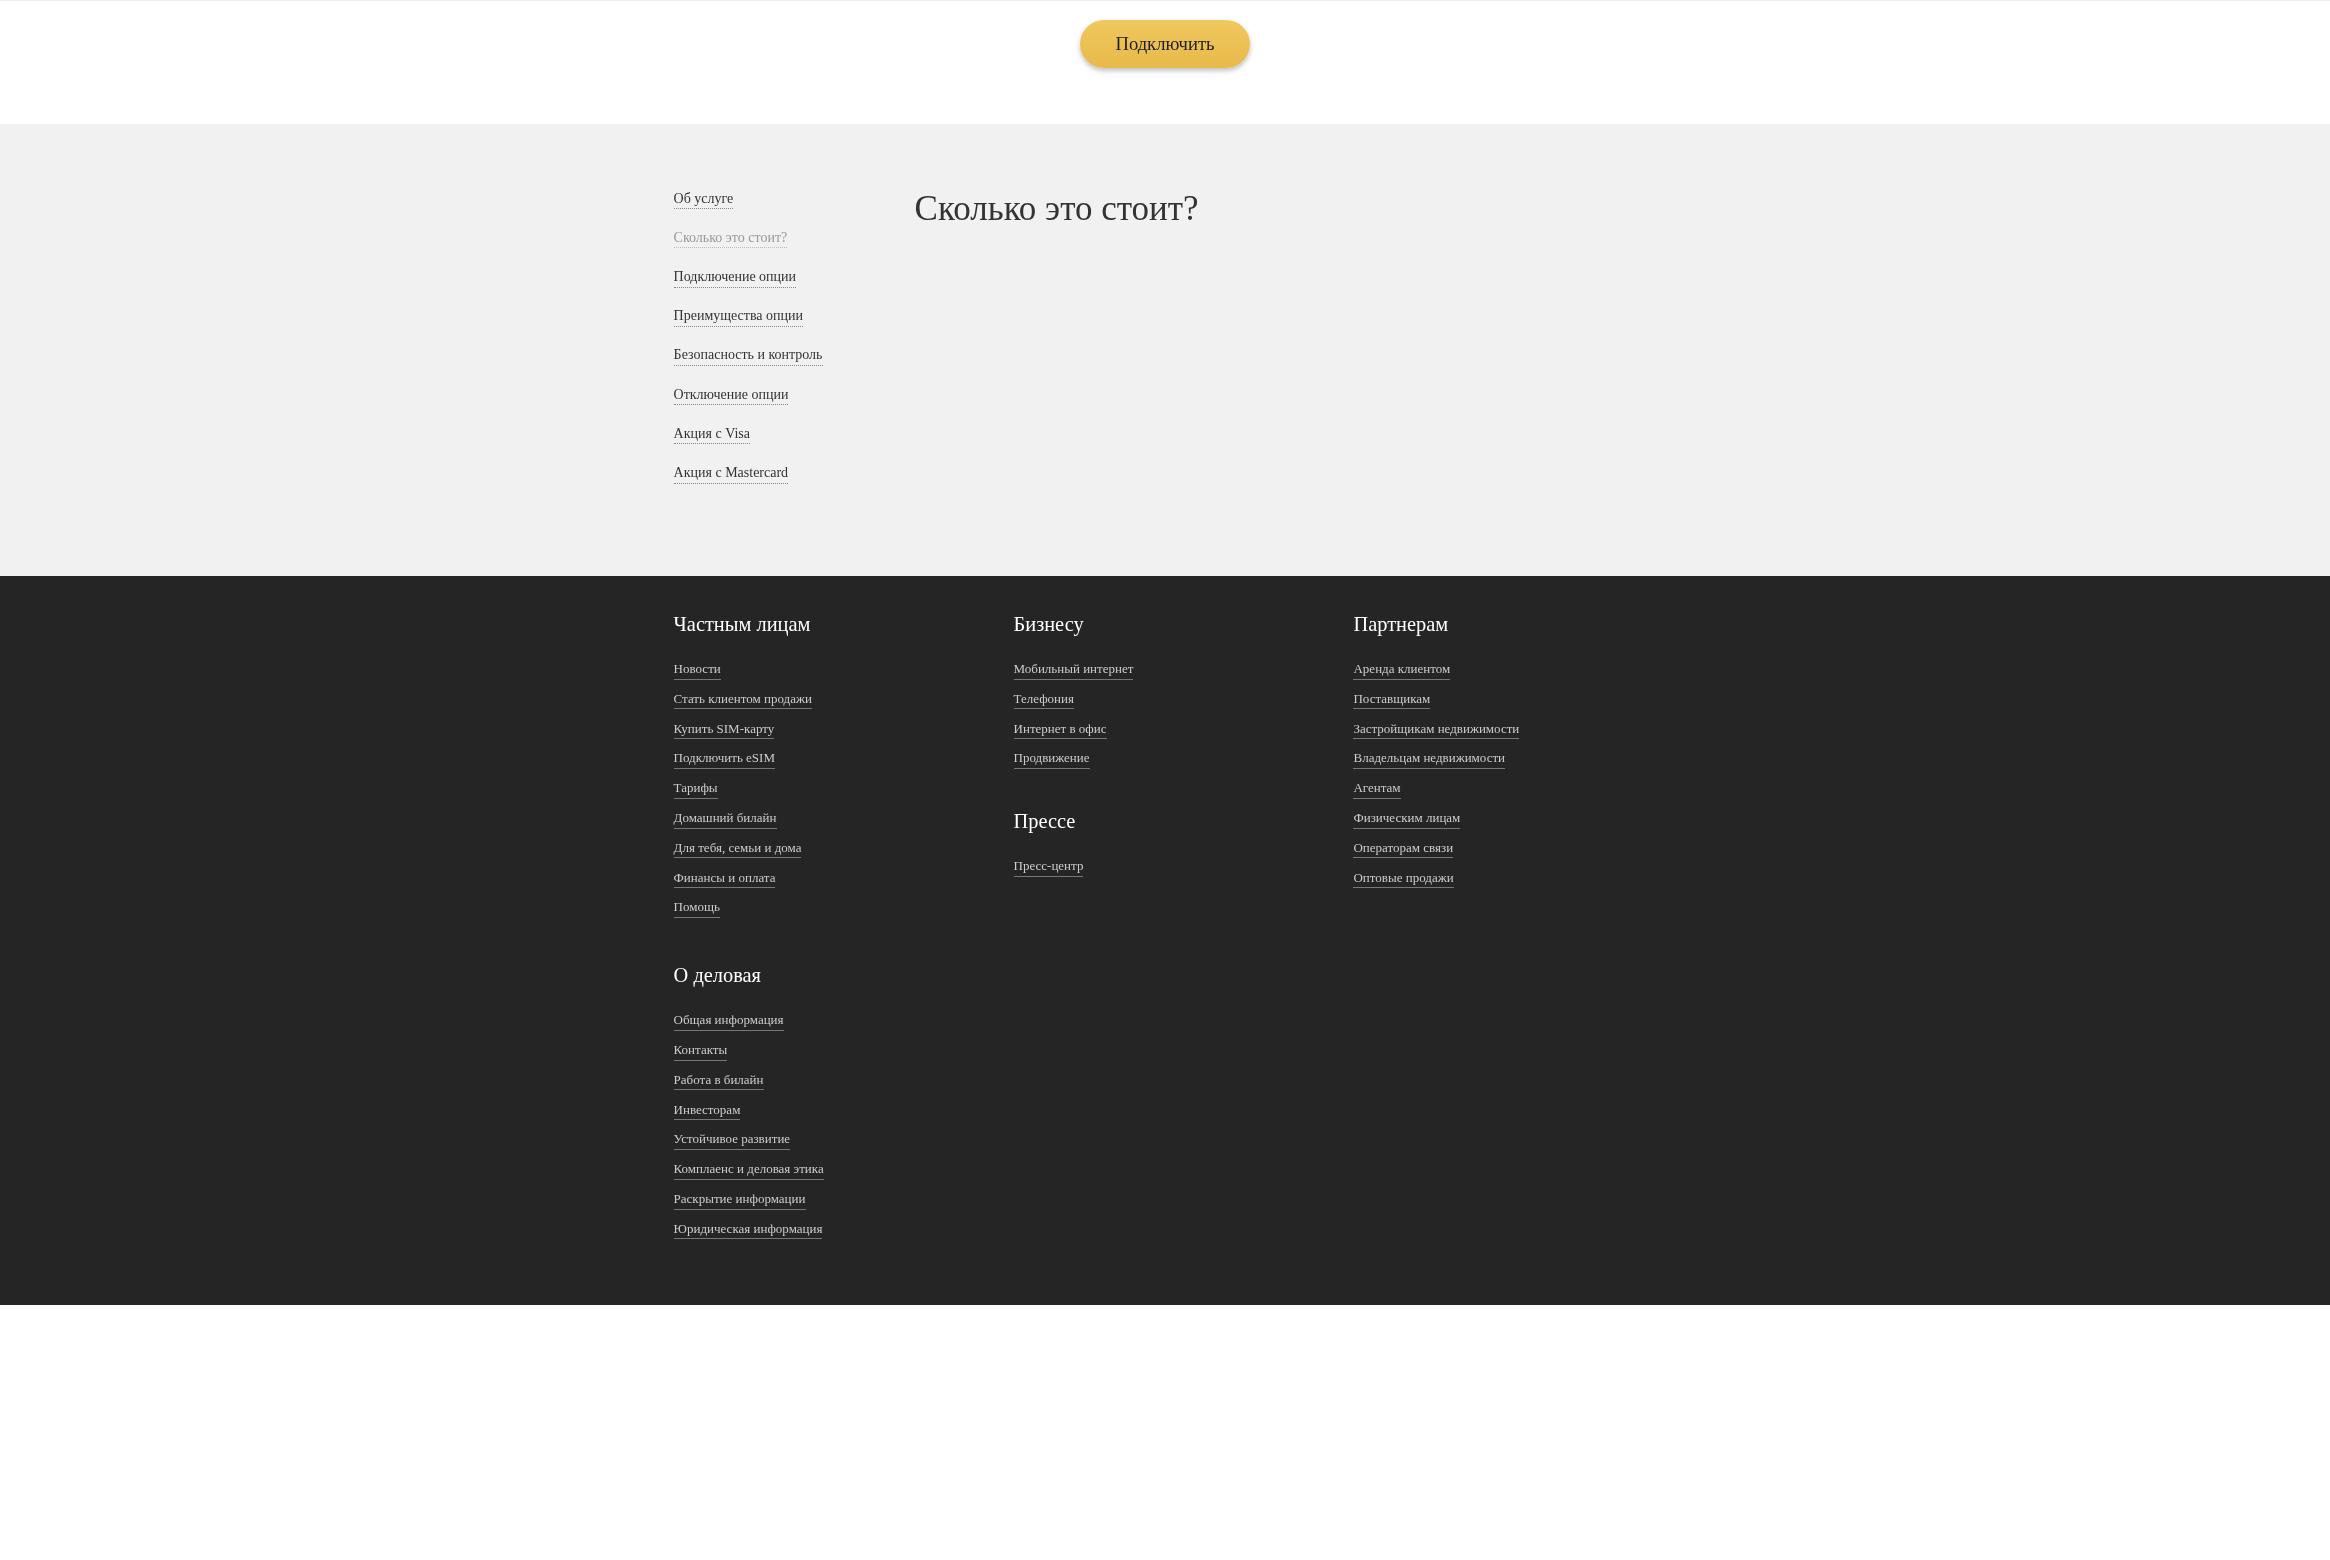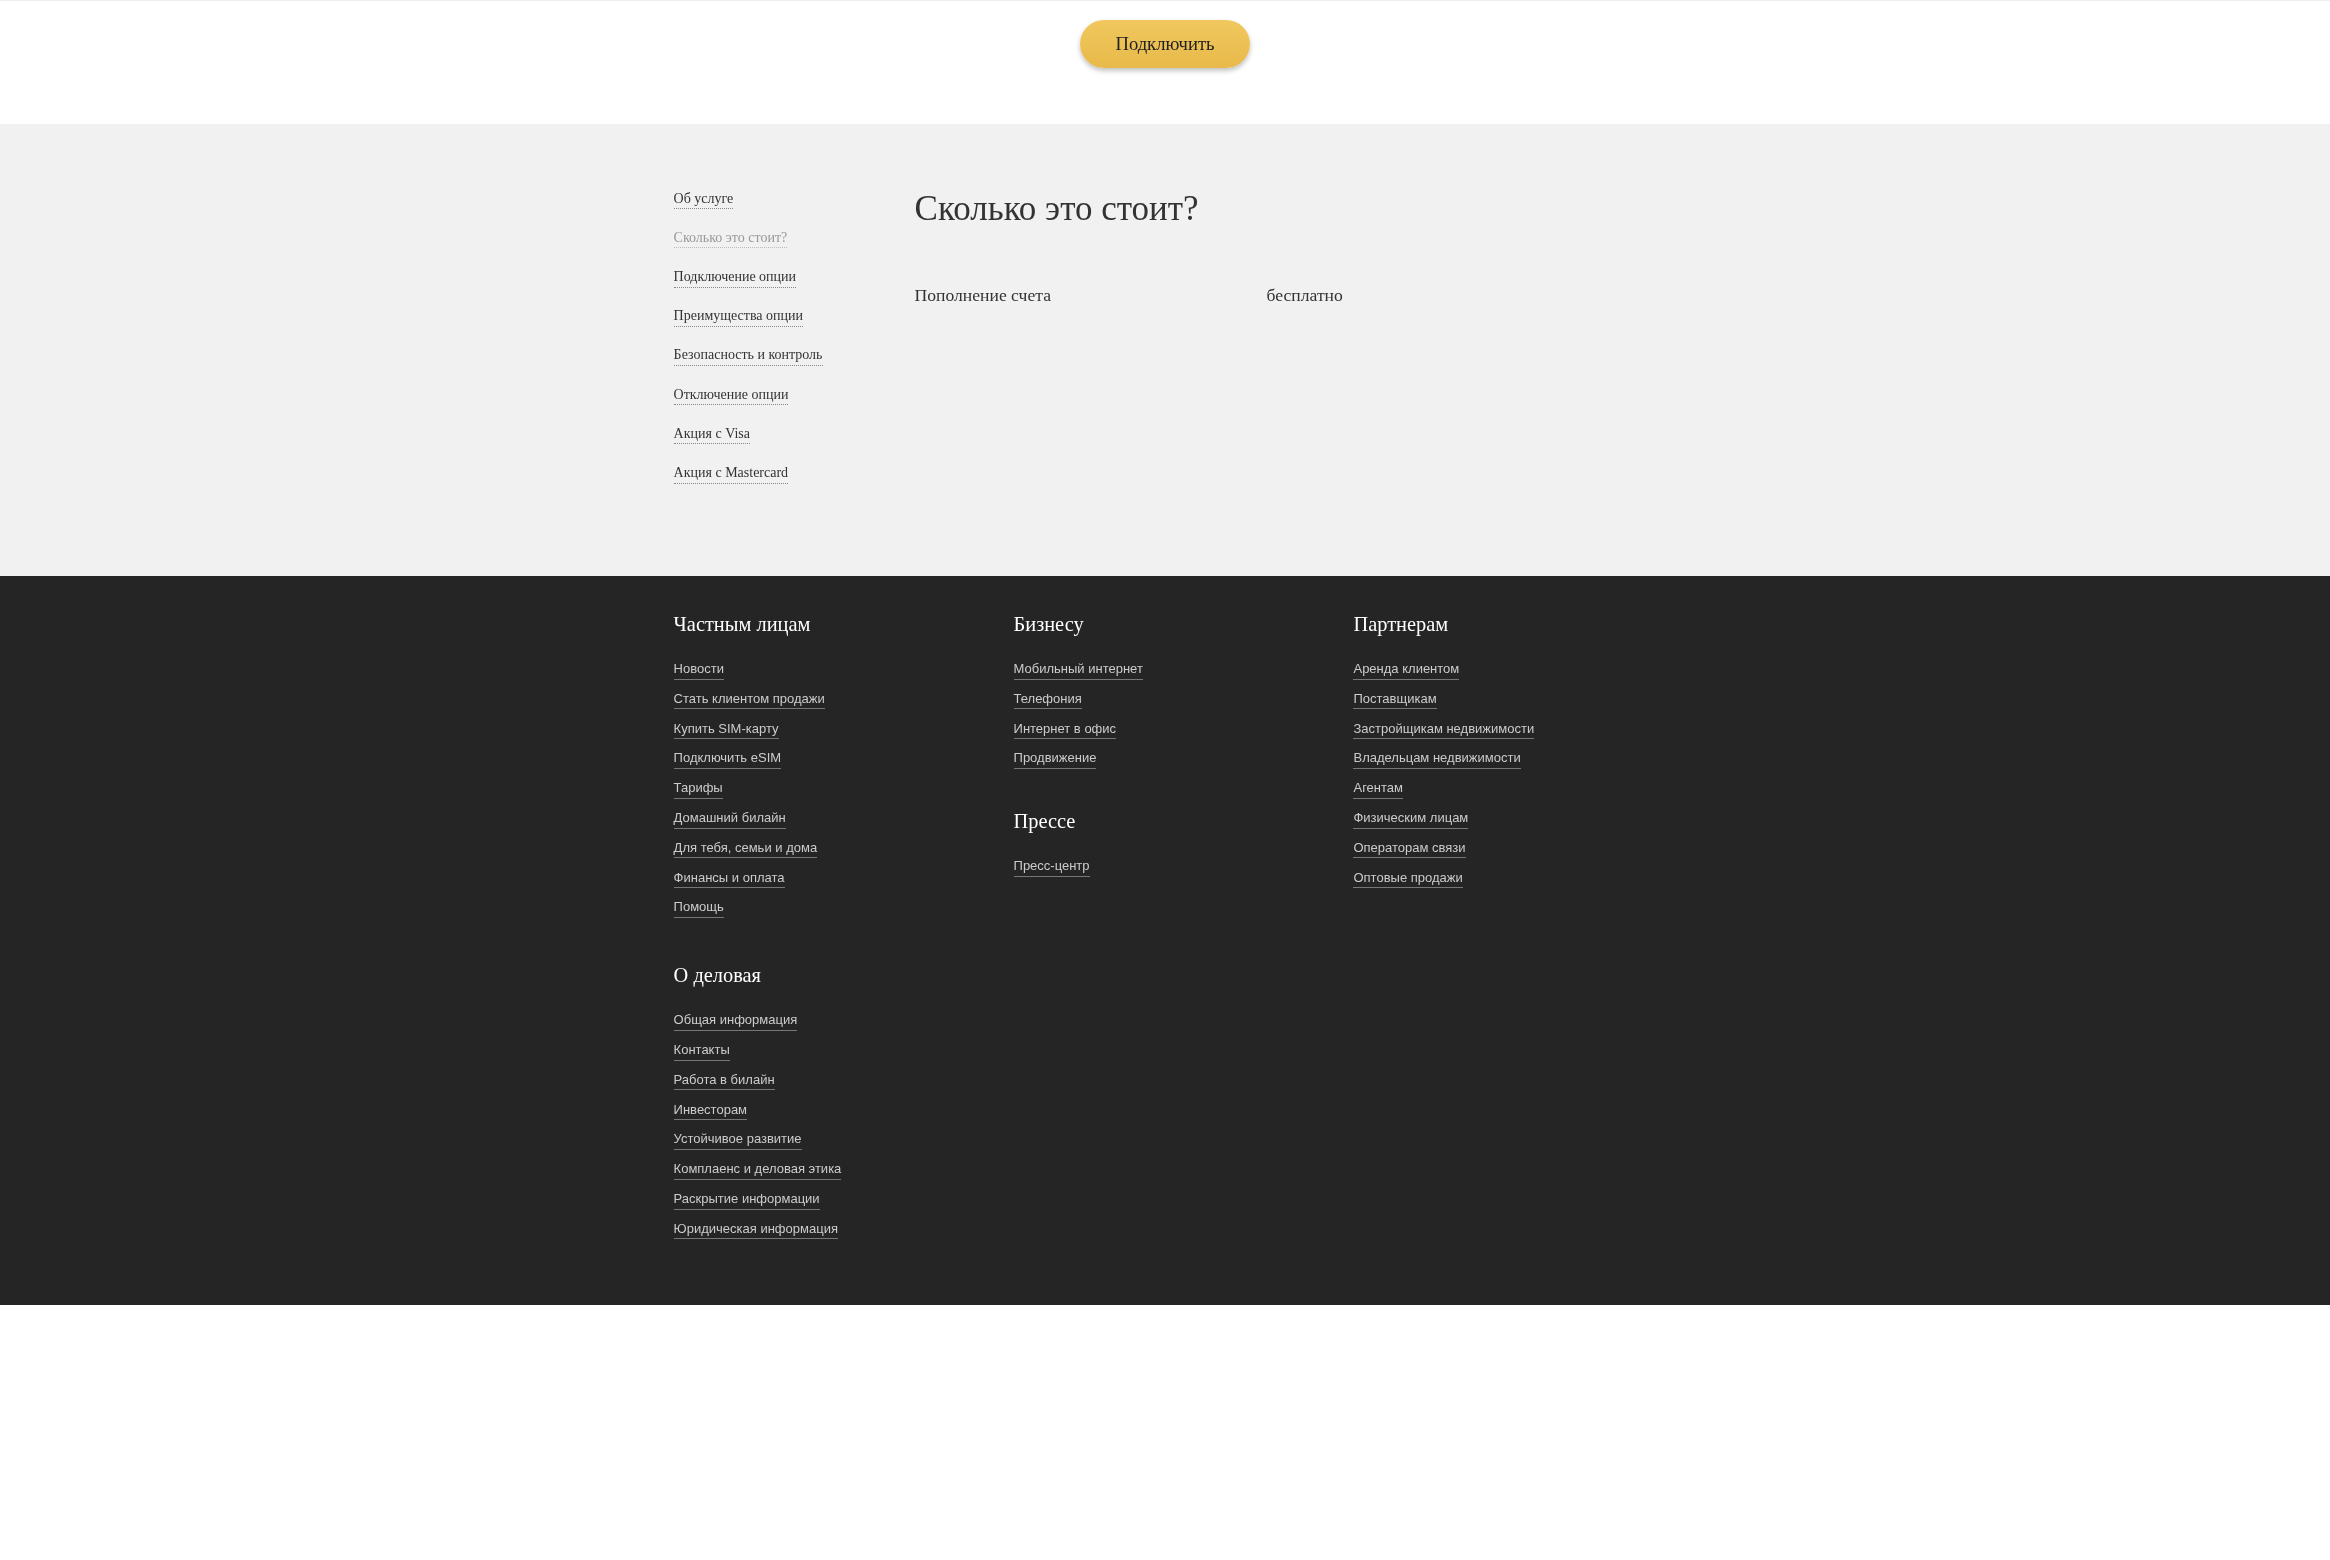"Пополнение счета" div.price-row { html: <div> <div>Пополнение счета</div> <div>бесплатно</div> </div> -> none }
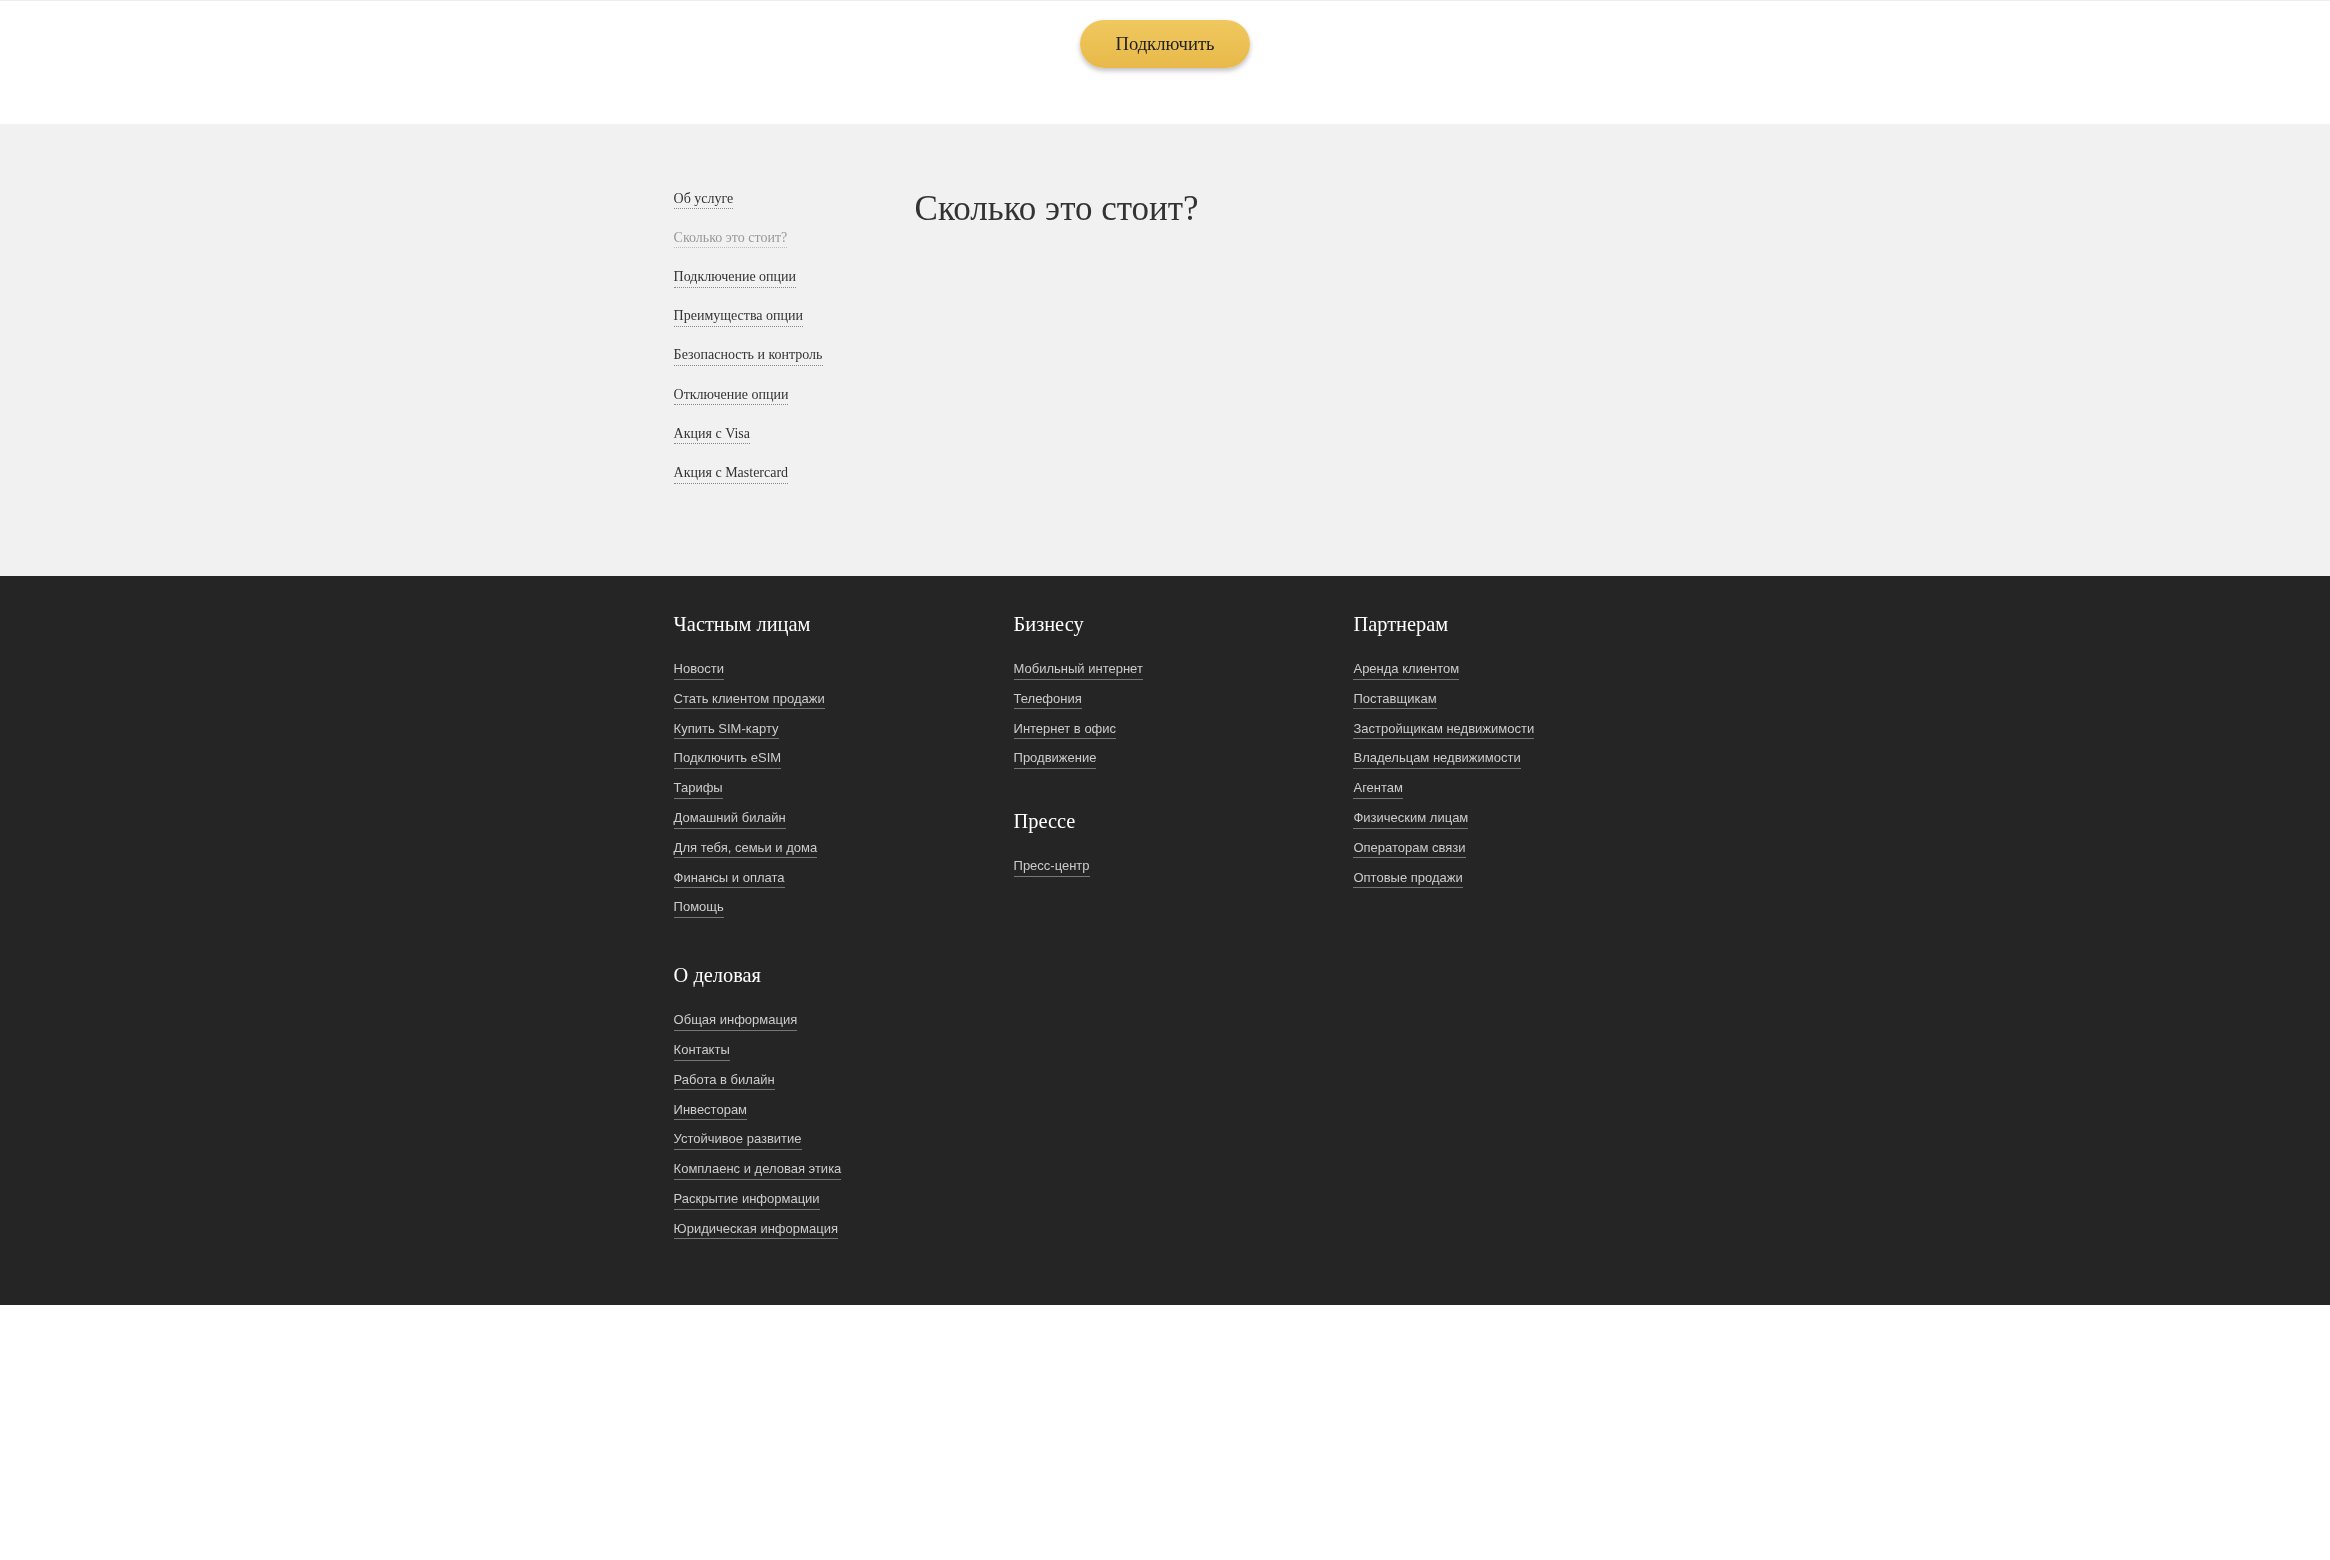"Новости" .footer-link { font-family: Liberation Sans, sans-serif -> Liberation Serif, serif }
